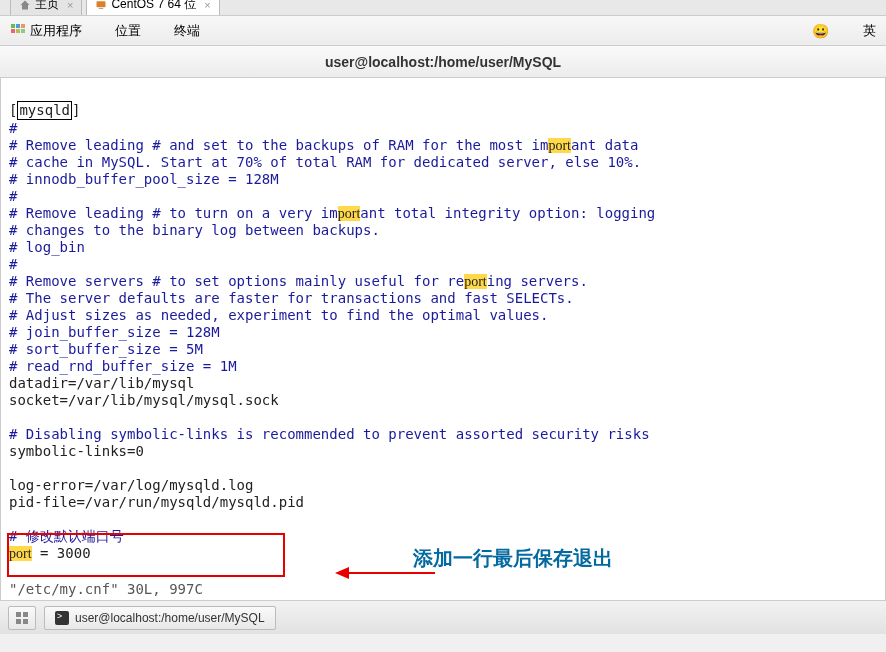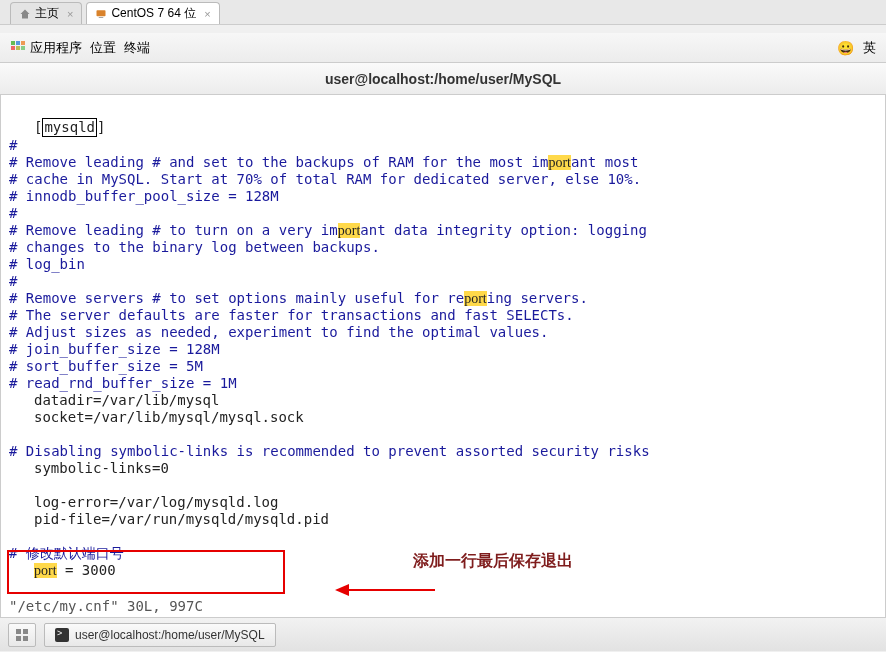"主页" .tab-bar { height: 25px -> 16px }
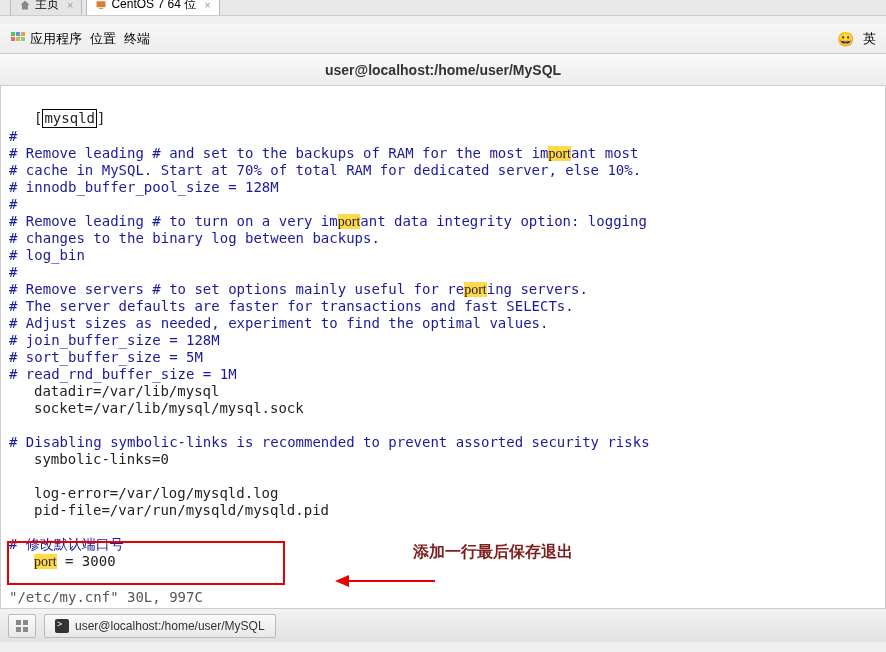"应用程序" .menu-bar { gap: 8px -> 33px; margin-top: 8px -> none }
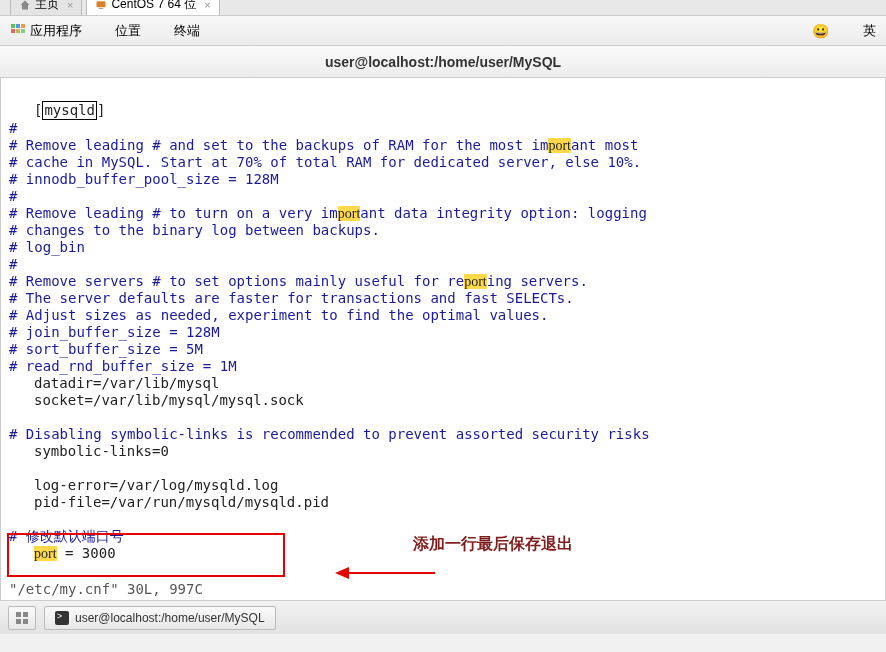"[ mysqld ]" .terminal .plain { margin-left: 25px -> none }
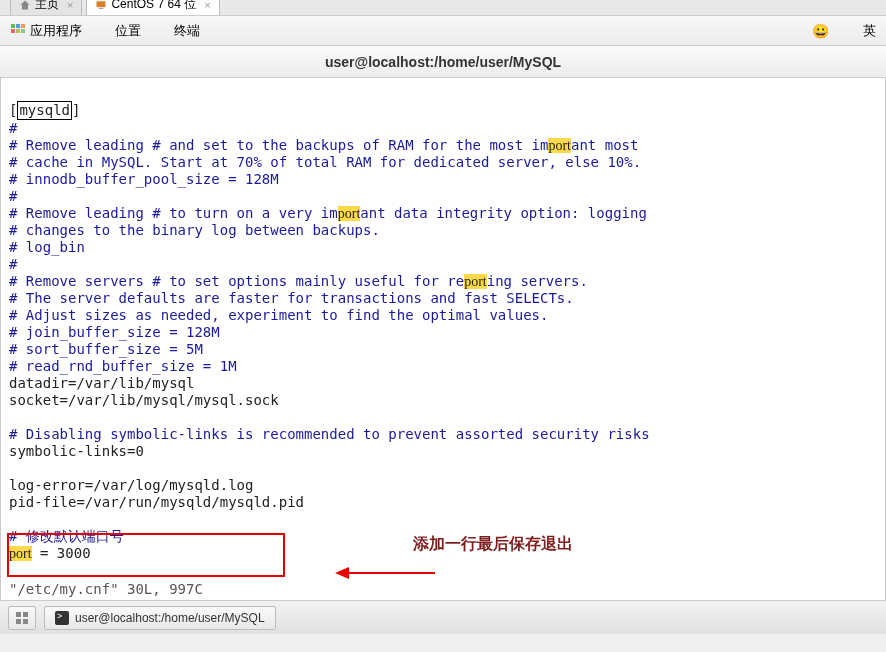"ant most" span { text: most -> data }
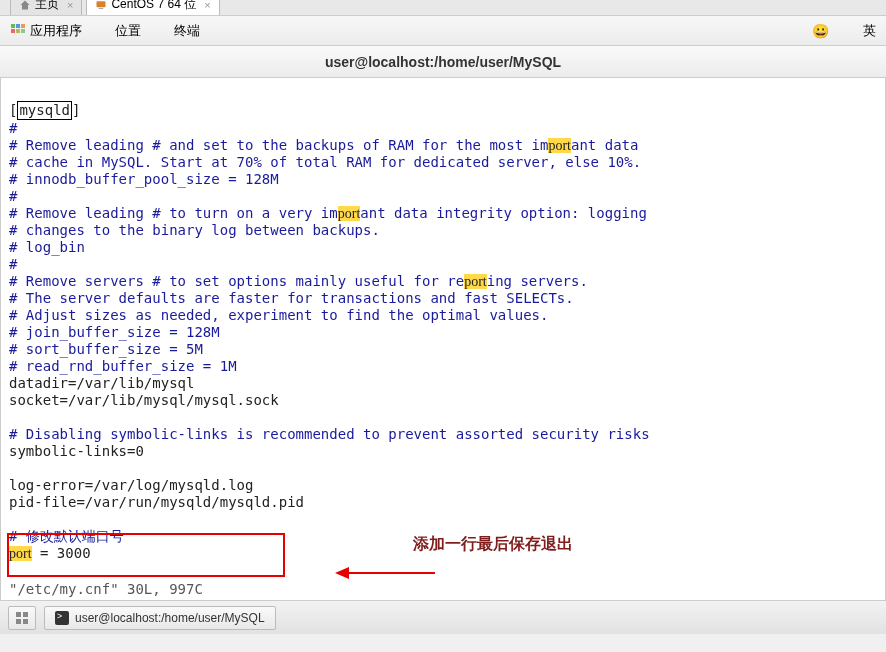"ant data integrity option: logging" span { text: data -> total }
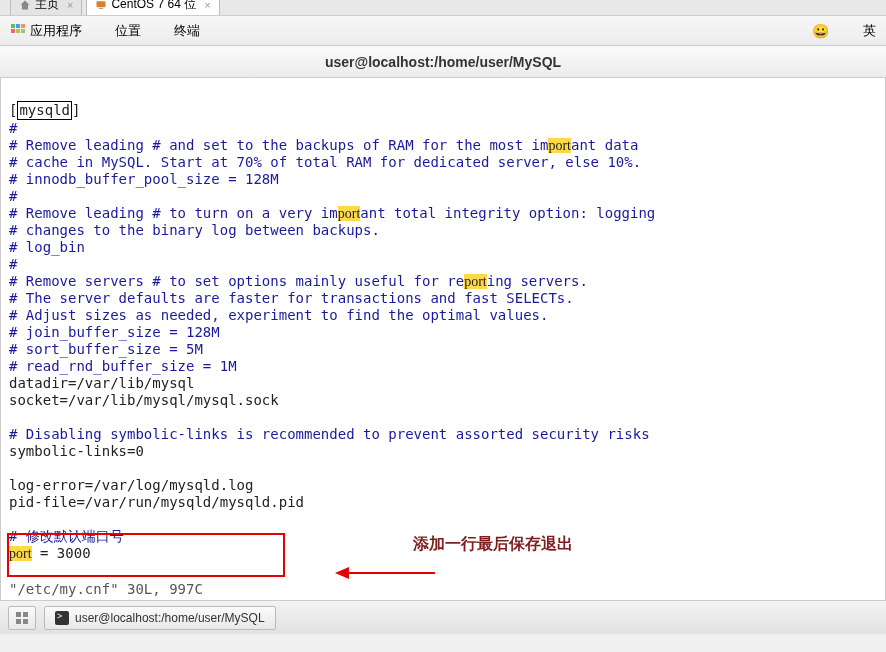"添加一行最后保存退出" .annot { color: #7f1d1d -> #0369a1; font-size: 16px -> 20px; top: 457px -> 472px }
